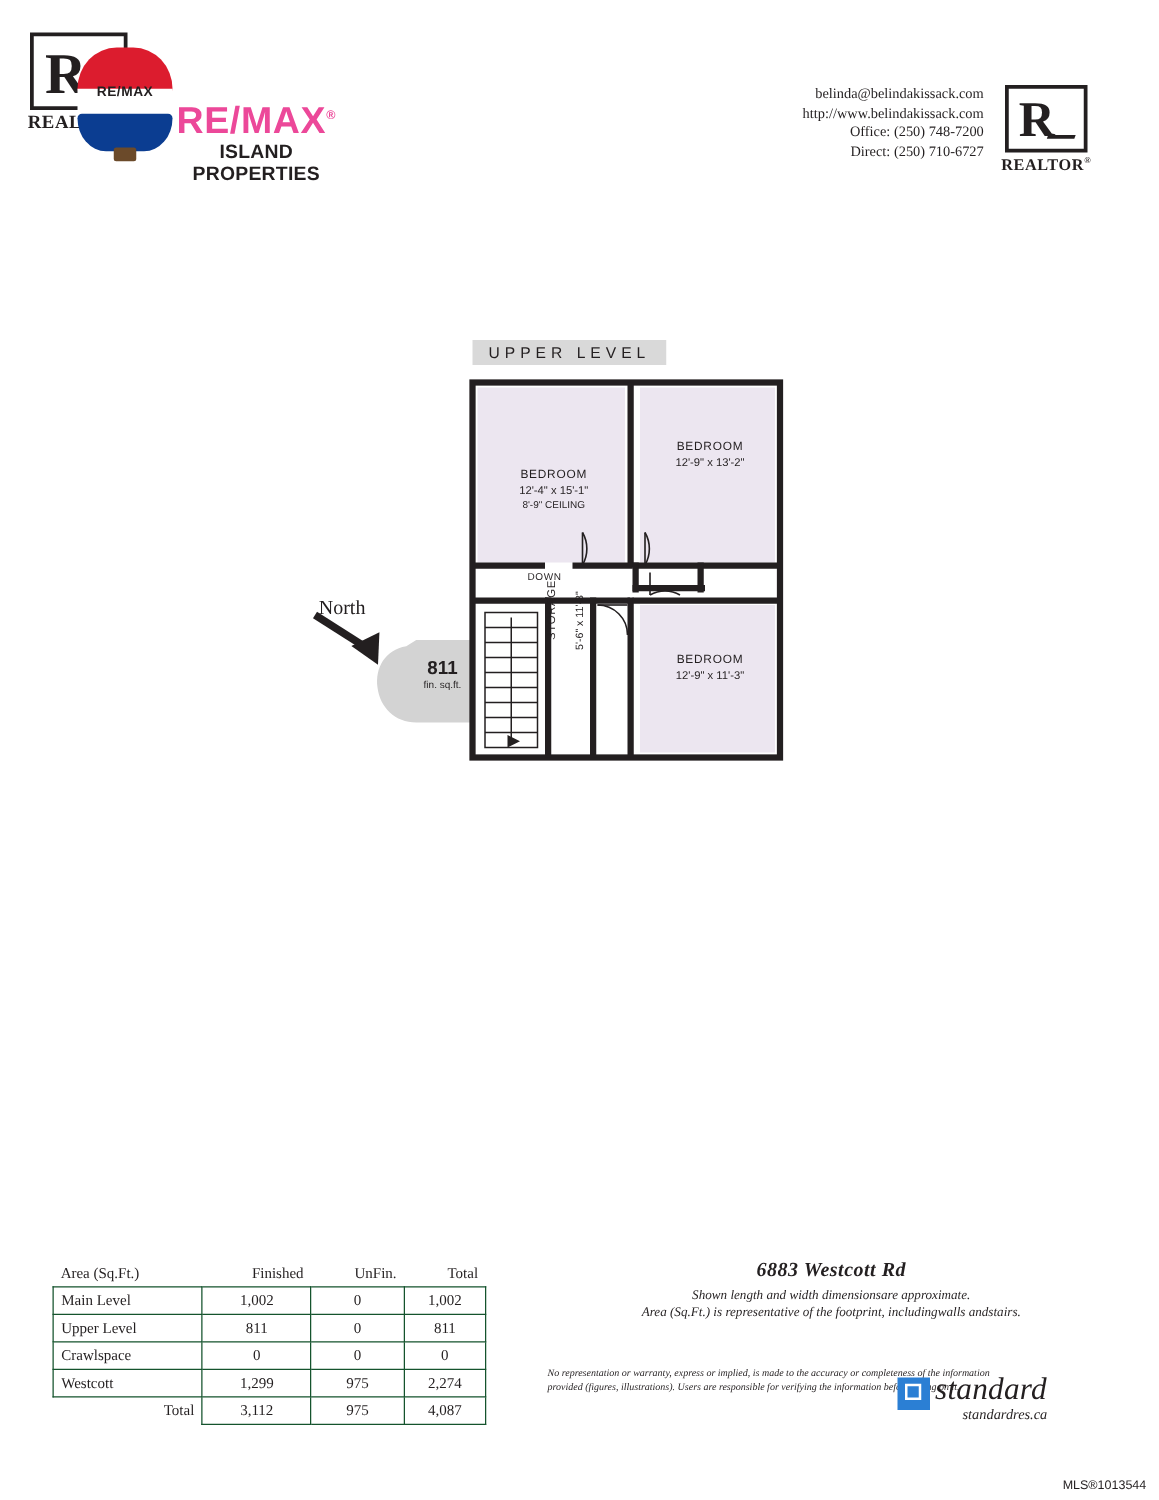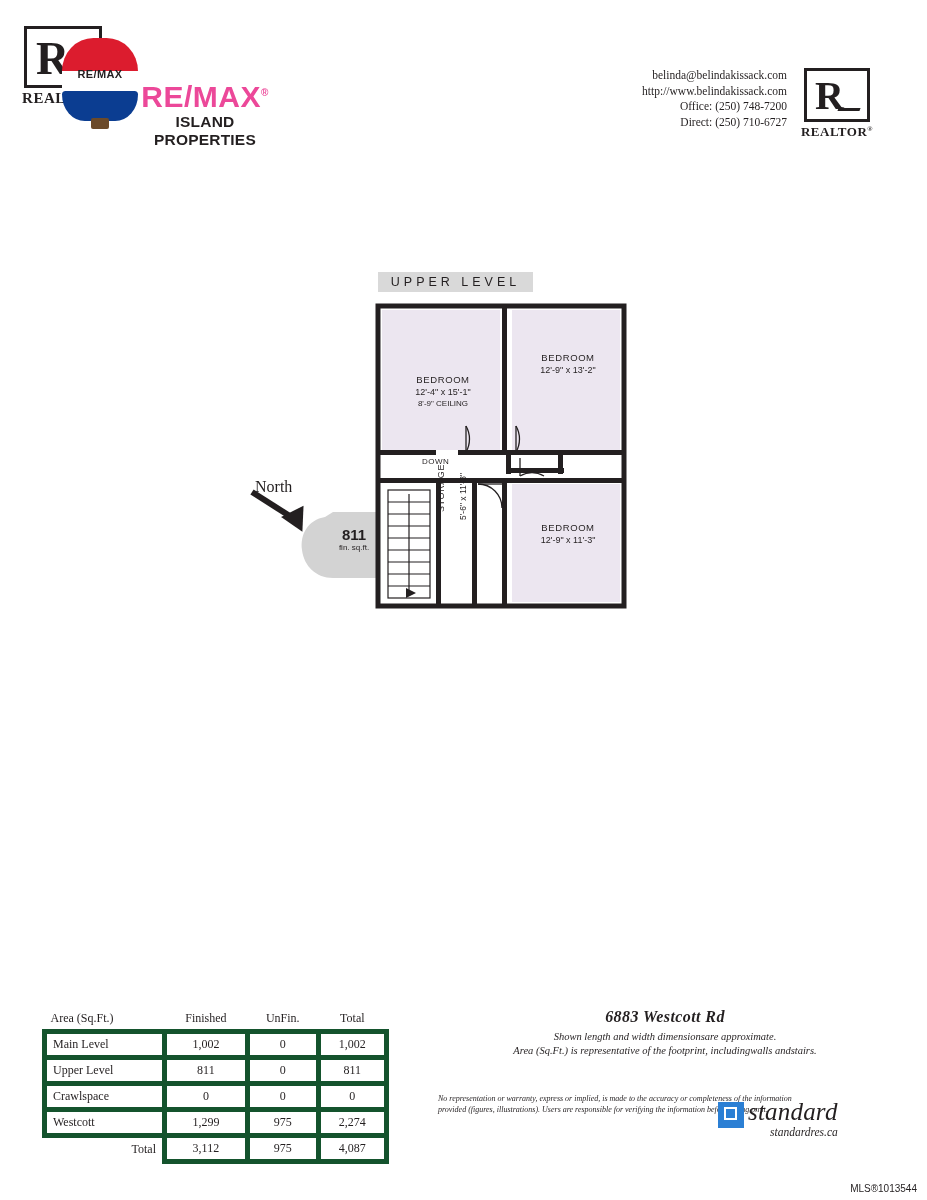"Finished" .area-table thead th { text-align: center -> right }
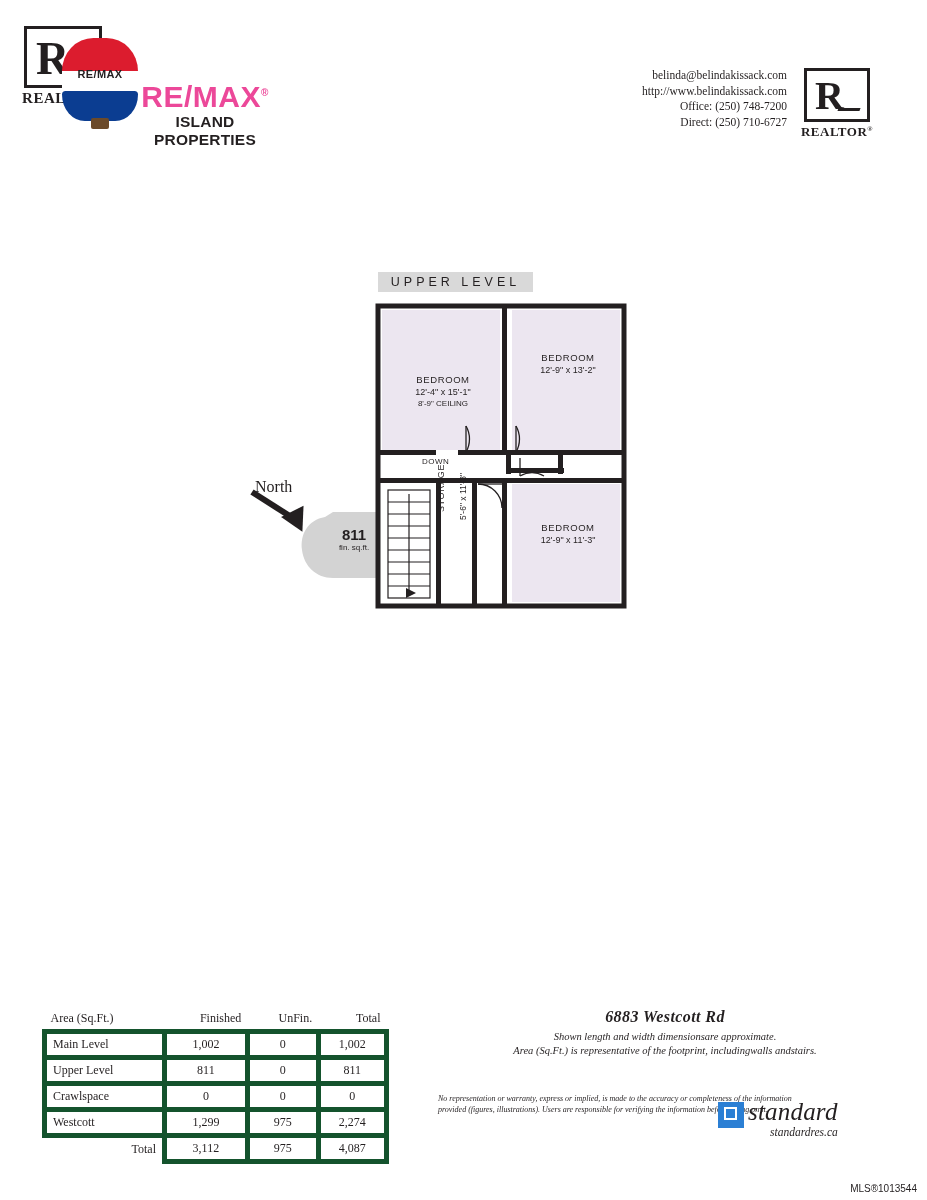"Main Level" .area-table tbody td { border: 5px solid #14532d -> 1px solid #14532d }
